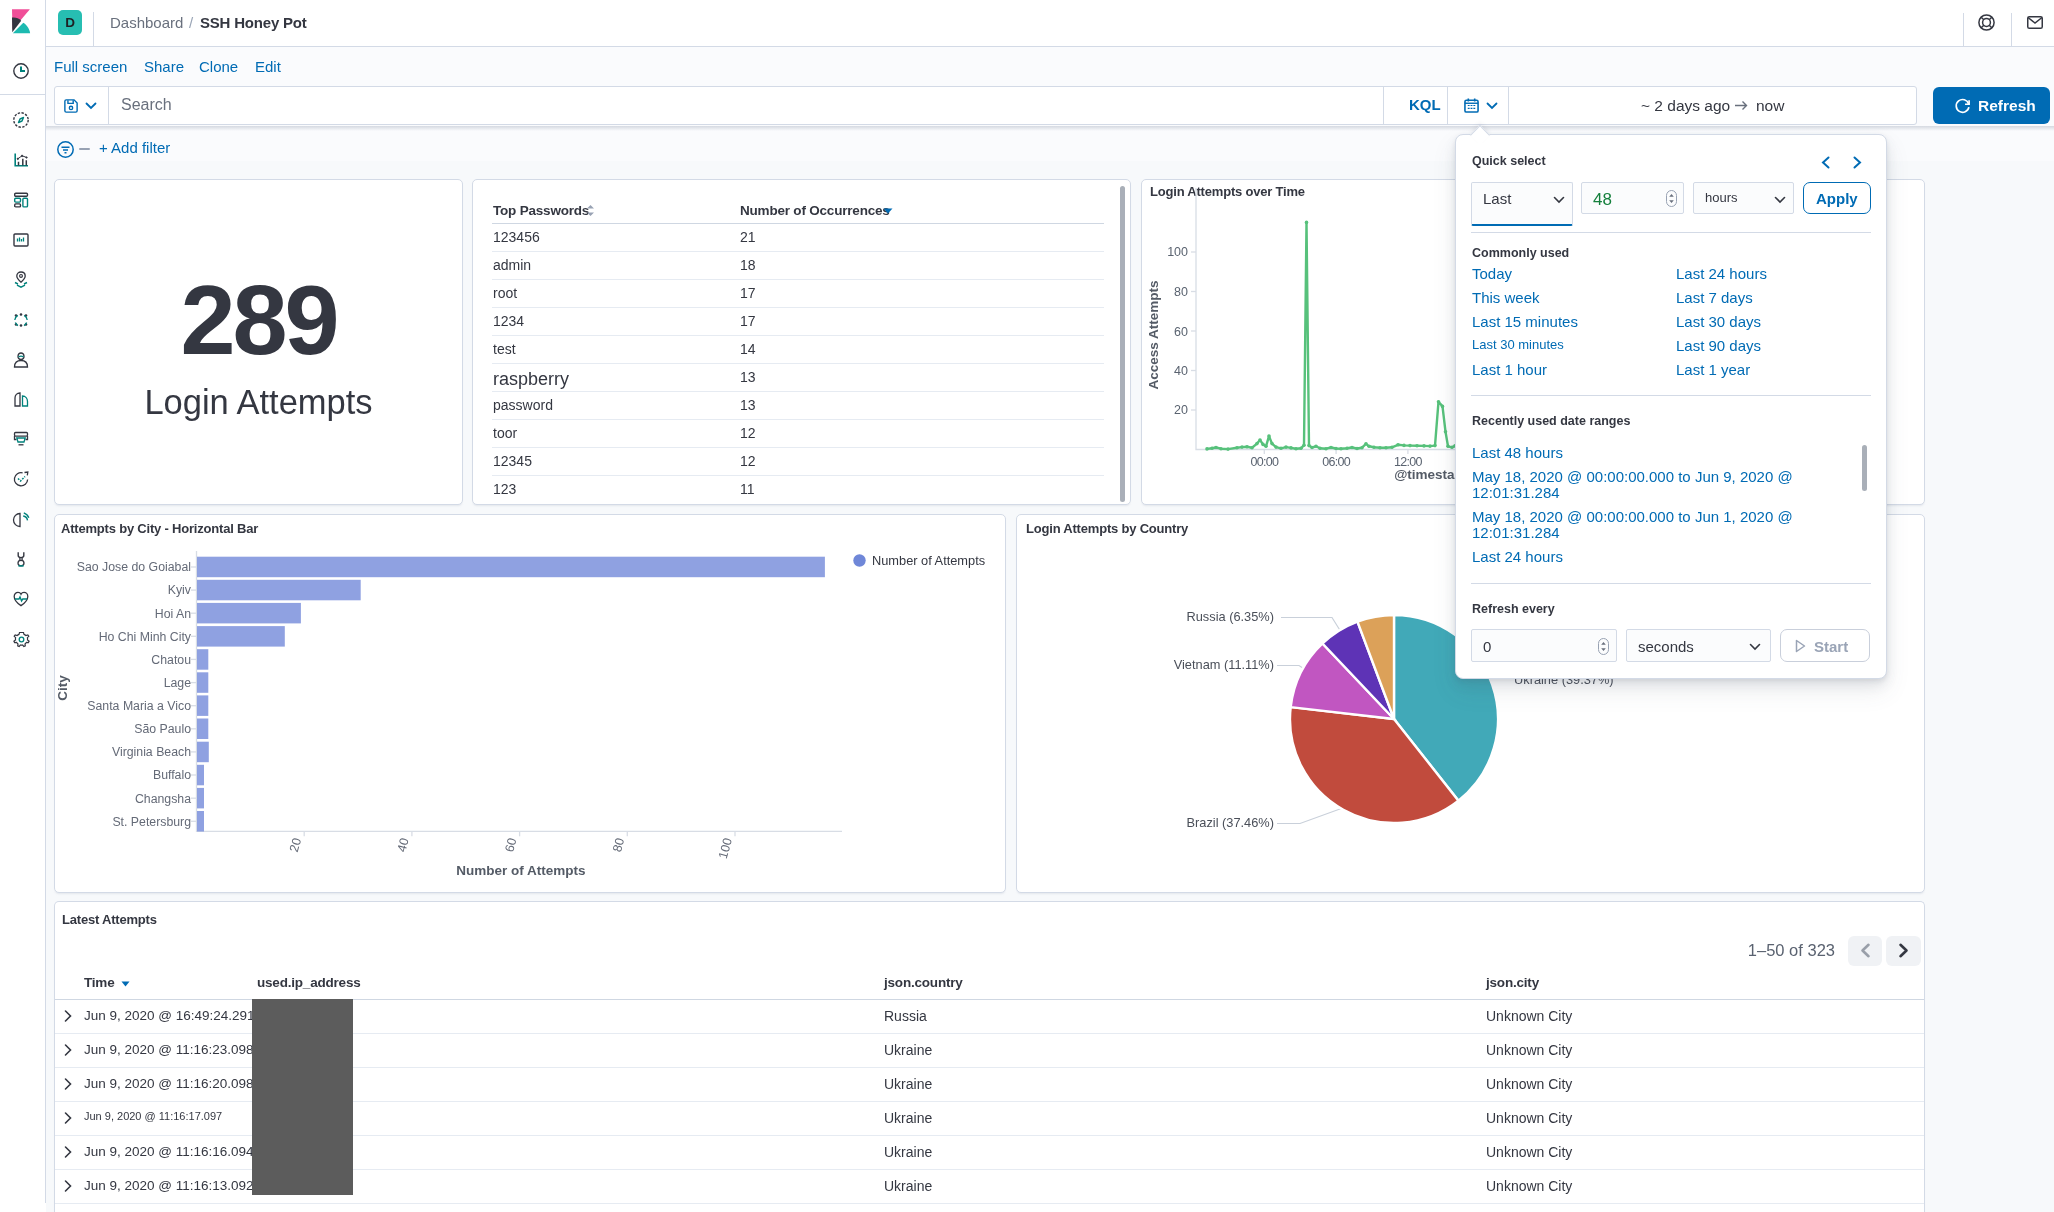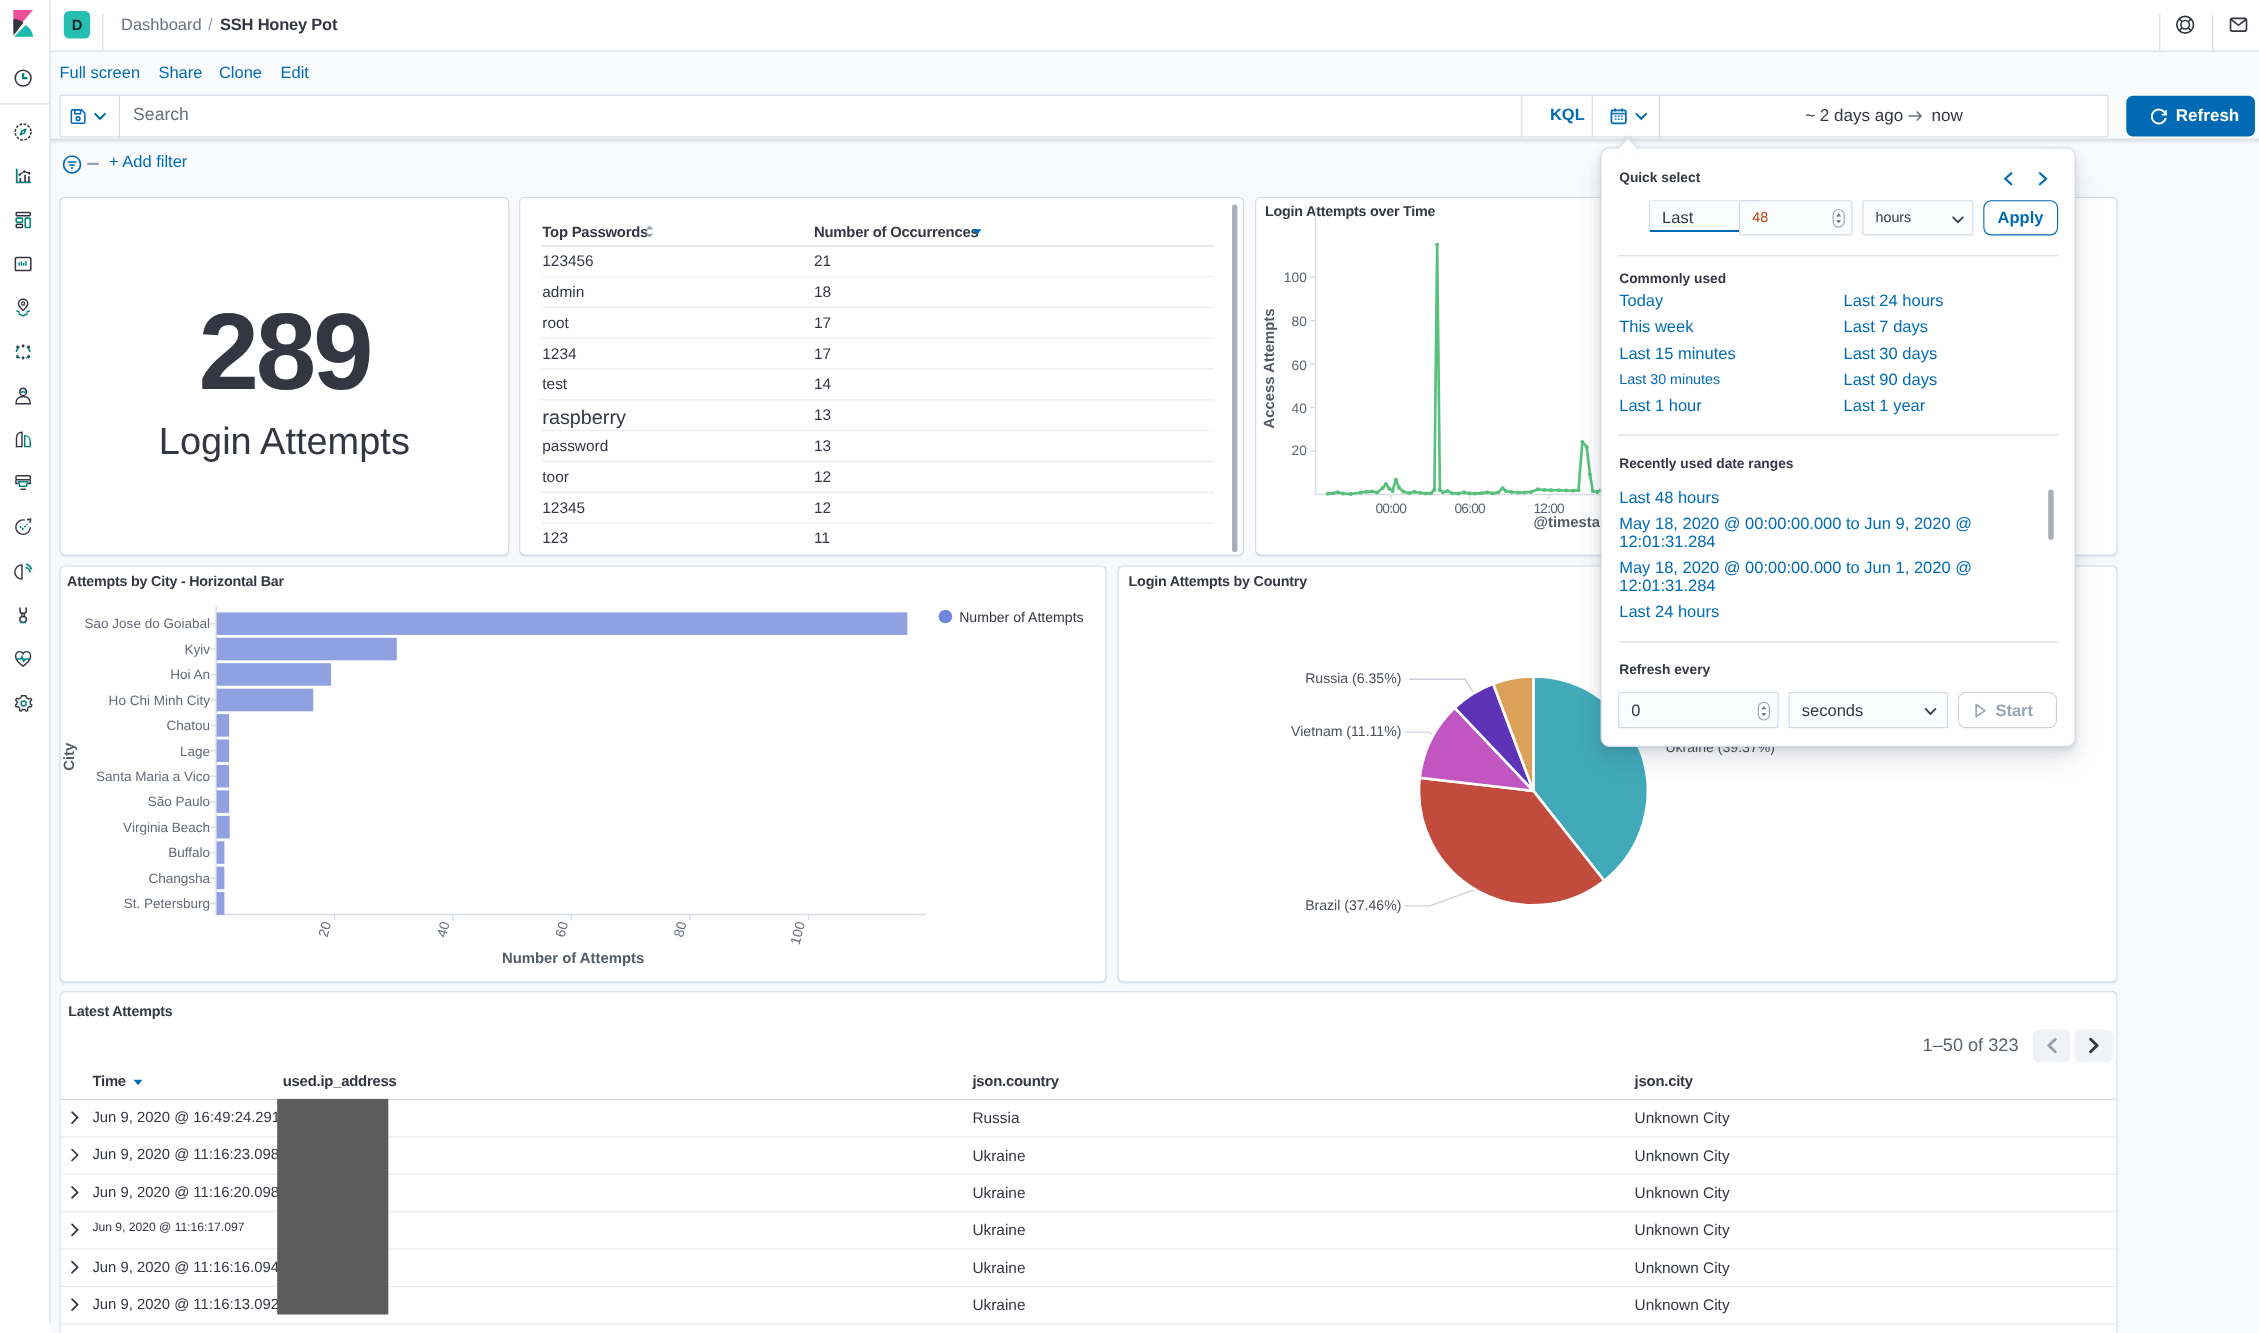"Last" div.abs { height: 29px -> 44px; margin-left: 28px -> none }
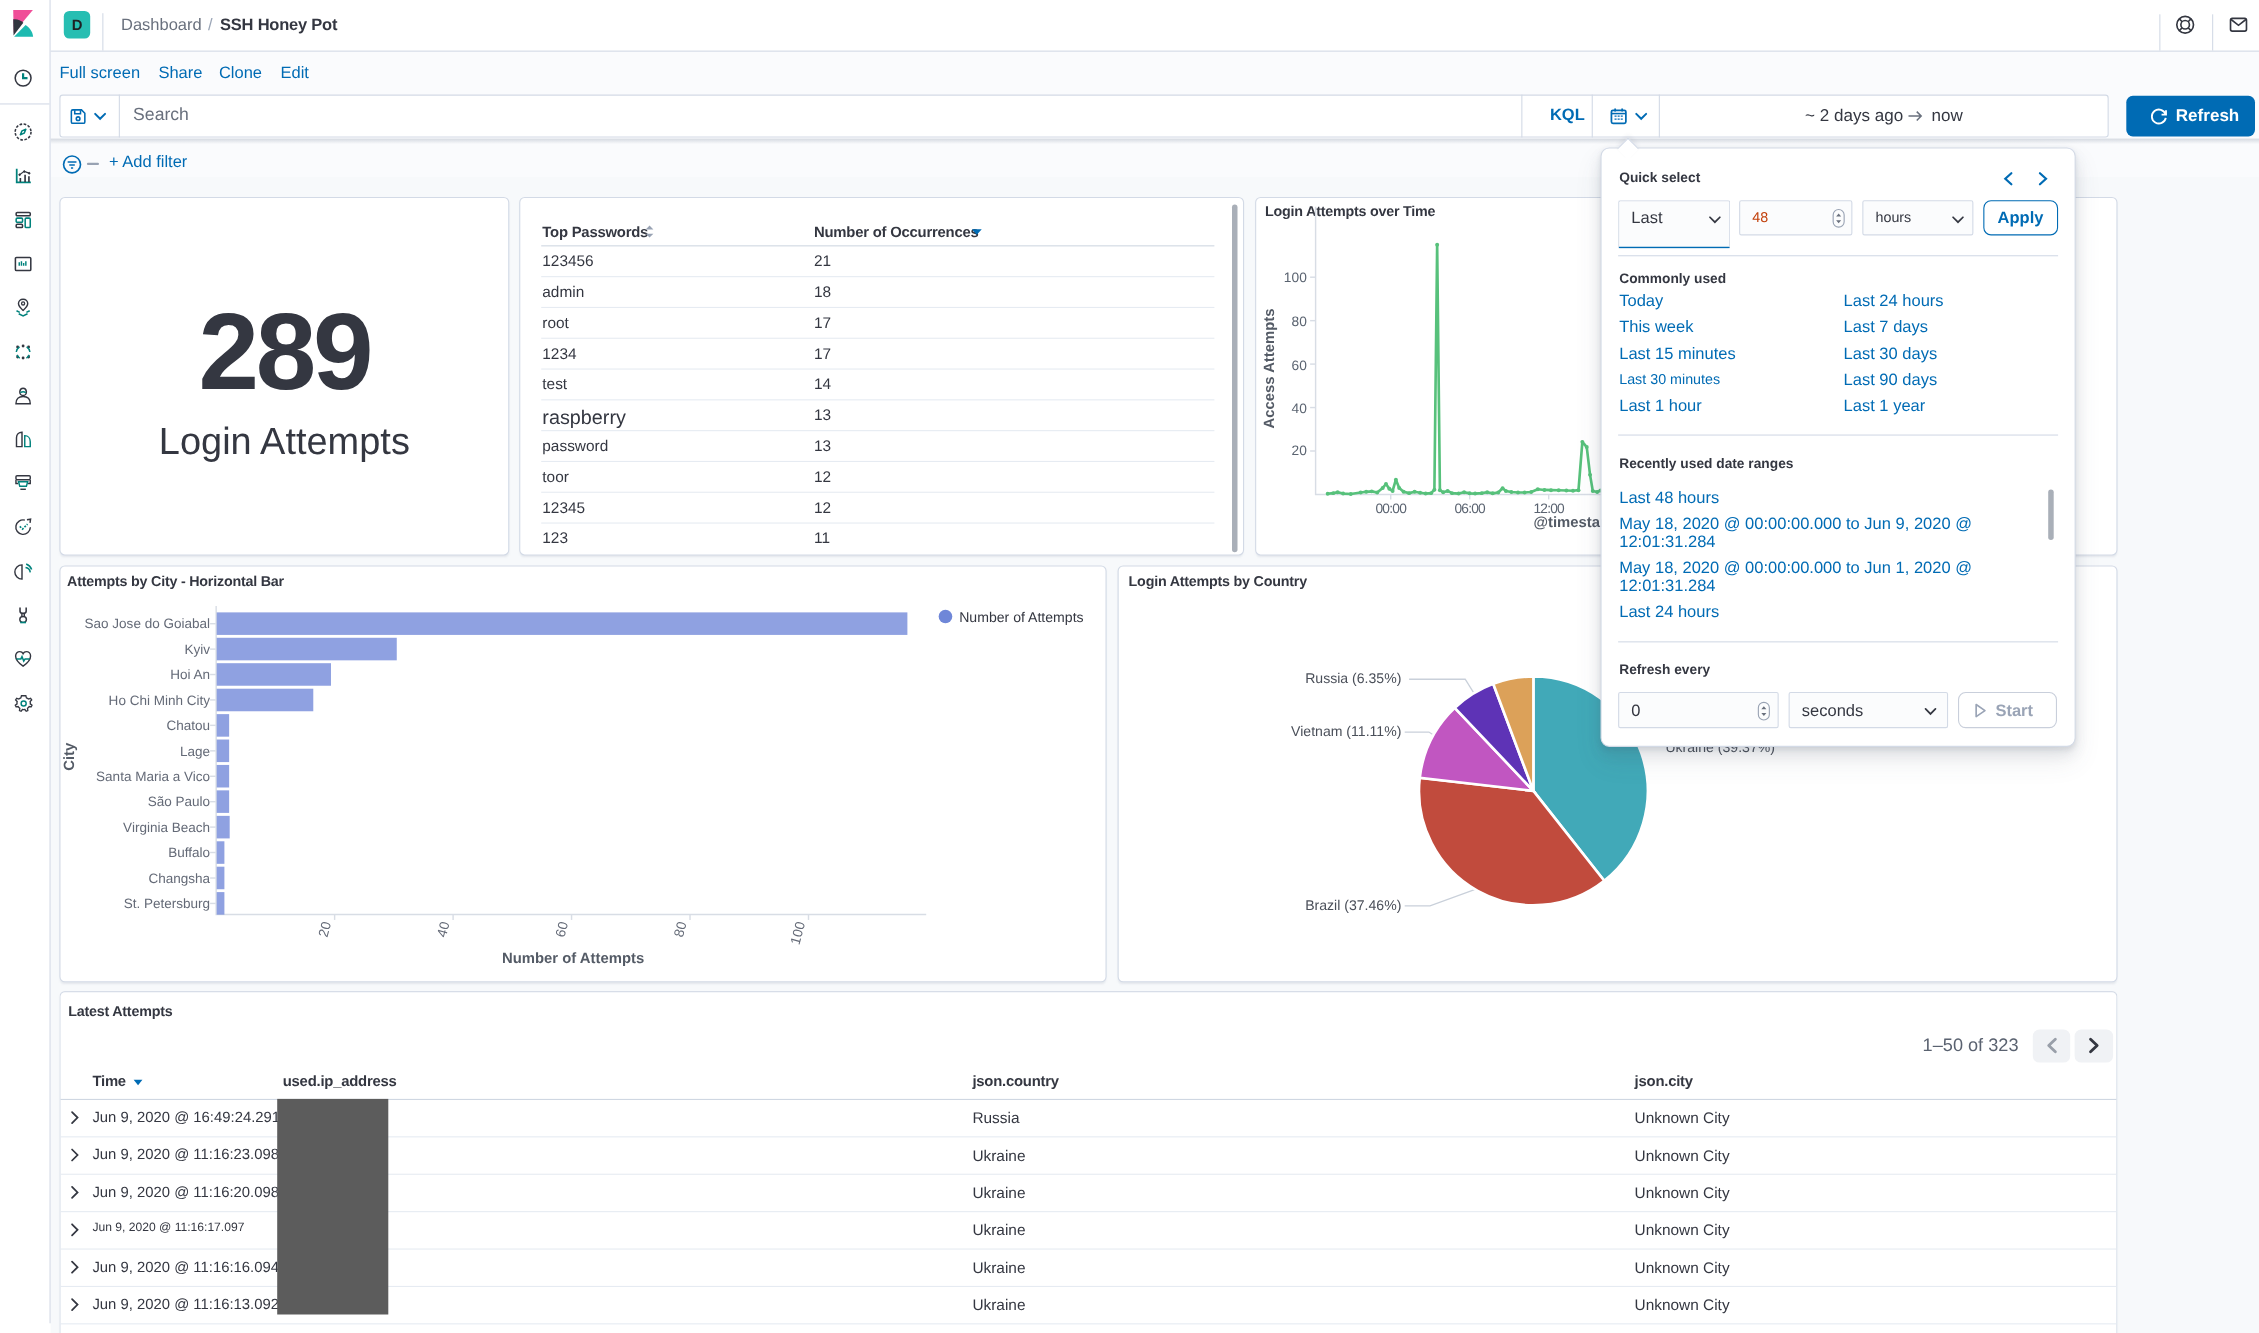"48" span.t { color: #c2410c -> #15803d; font-size: 13px -> 17px }
